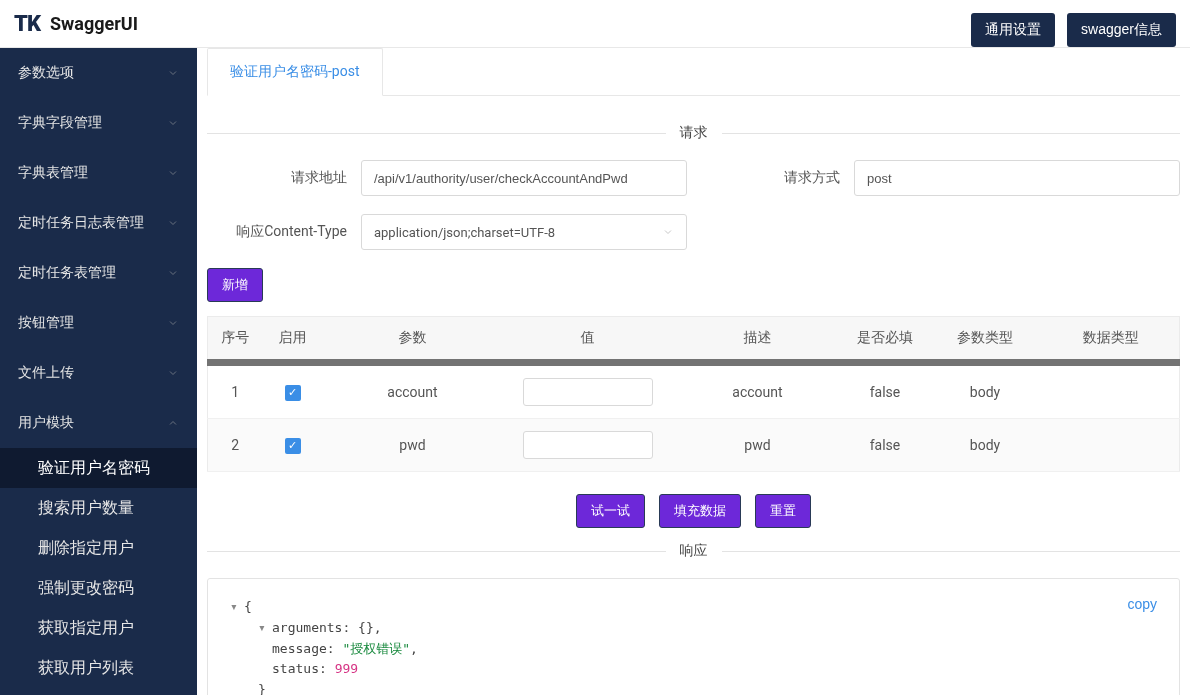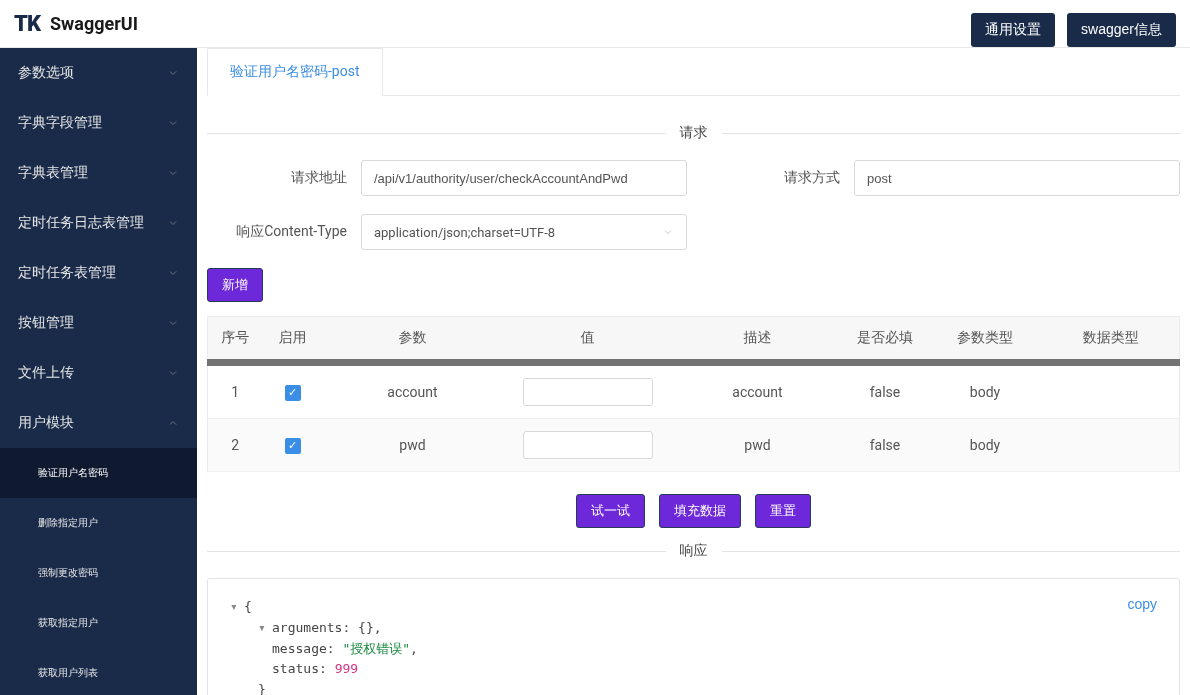"验证用户名密码" .side-sub { font-size: 10px -> 16px; height: 50px -> 40px }
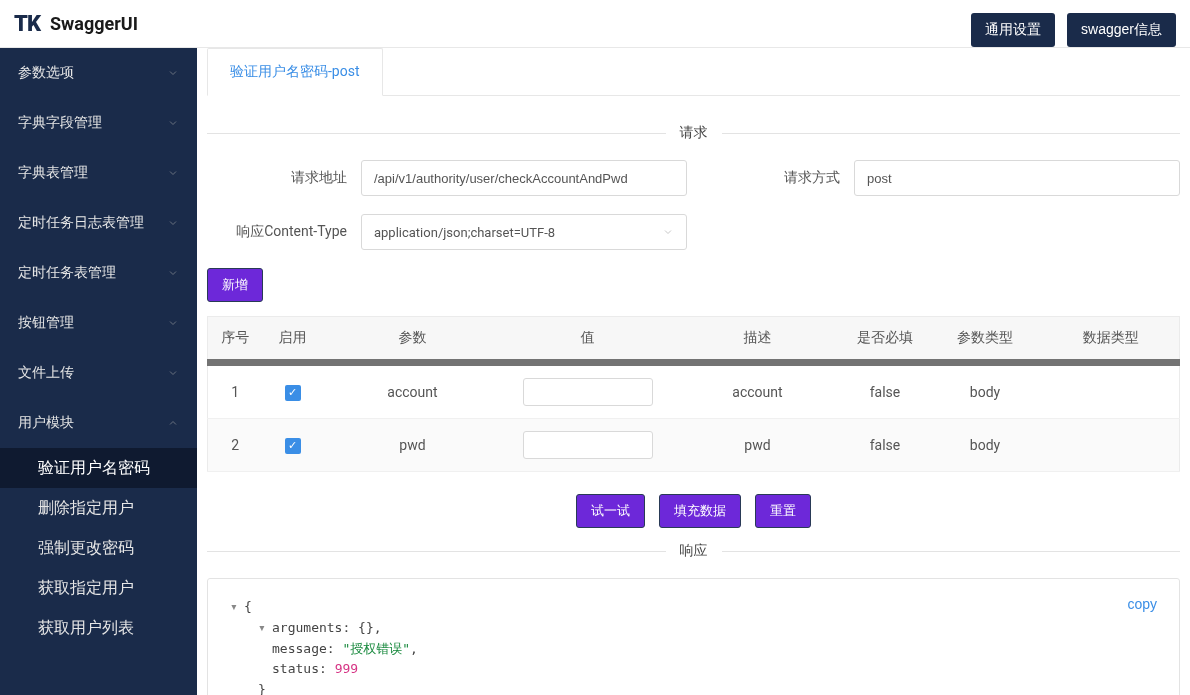"搜索用户数量" div.side-sub { html: none -> <div>搜索用户数量</div> }
